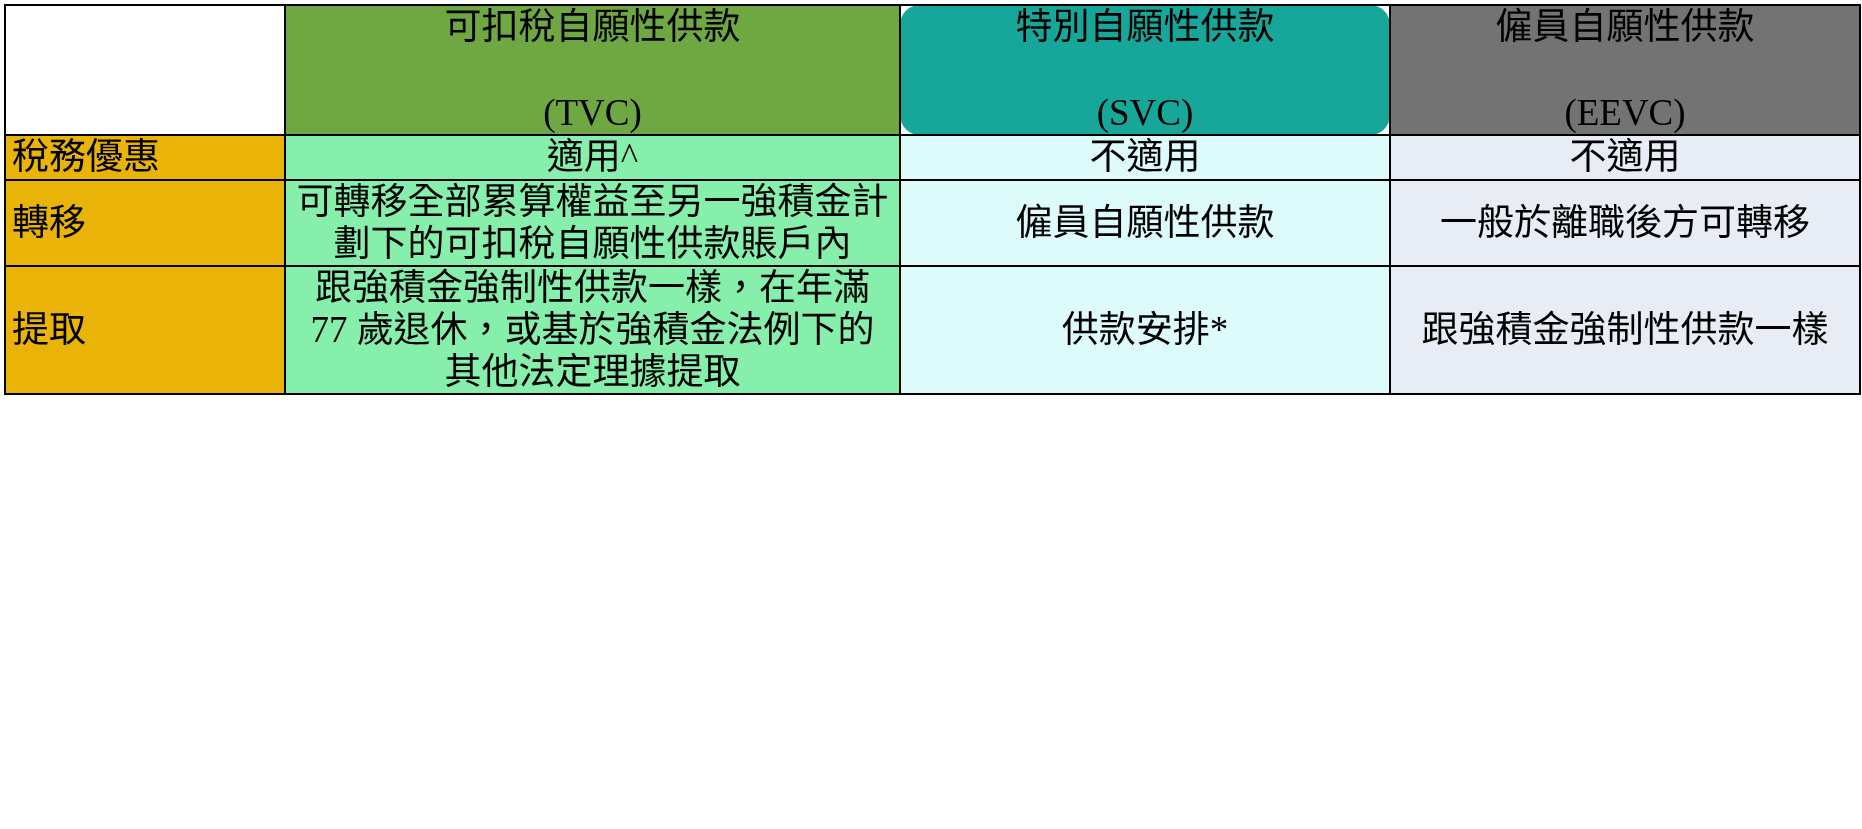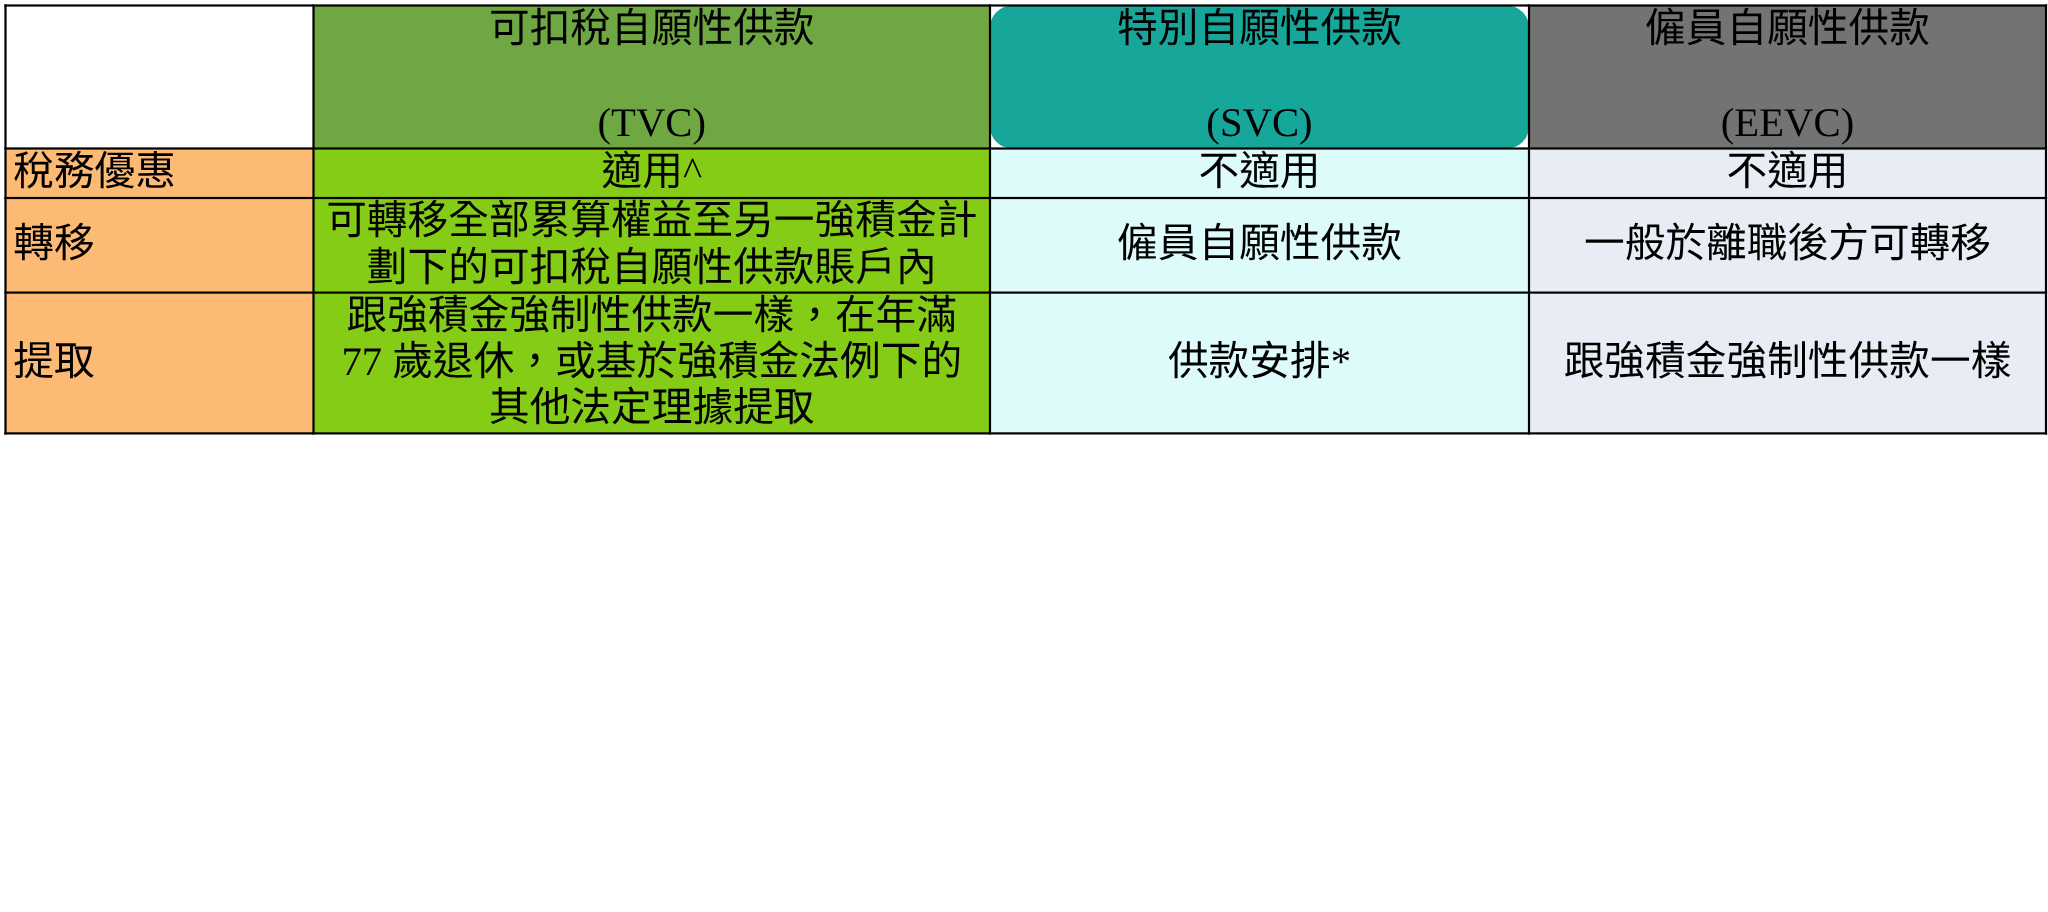"稅務優惠" .rowlabel { background: #fdba74 -> #eab308 }
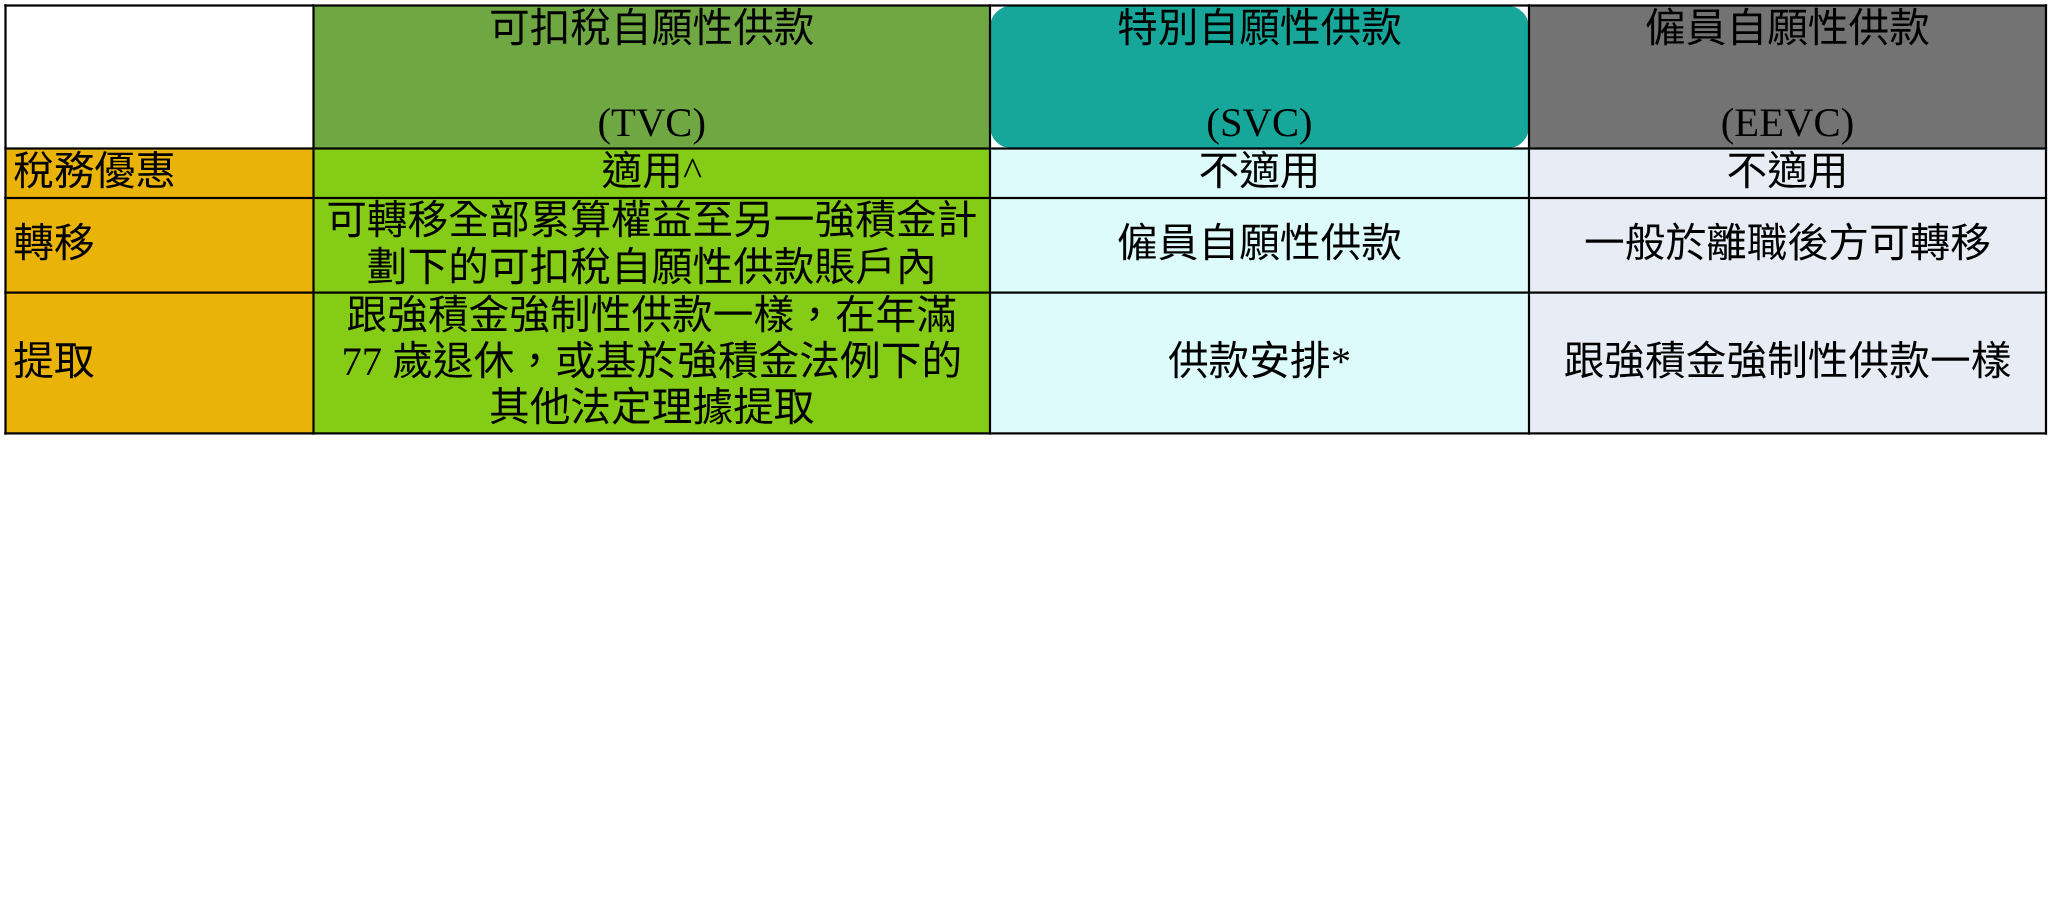"適用^" .cell-tvc { background: #84cc16 -> #86efac }
